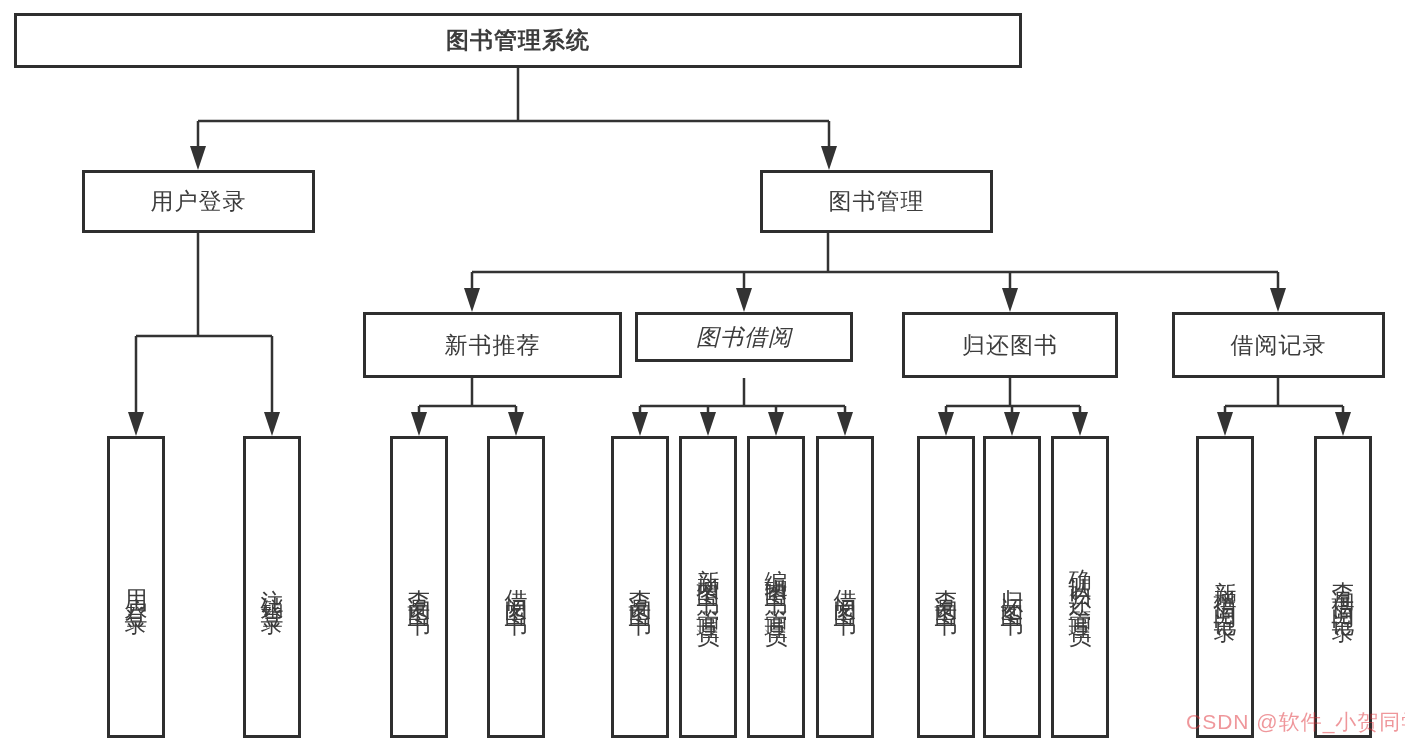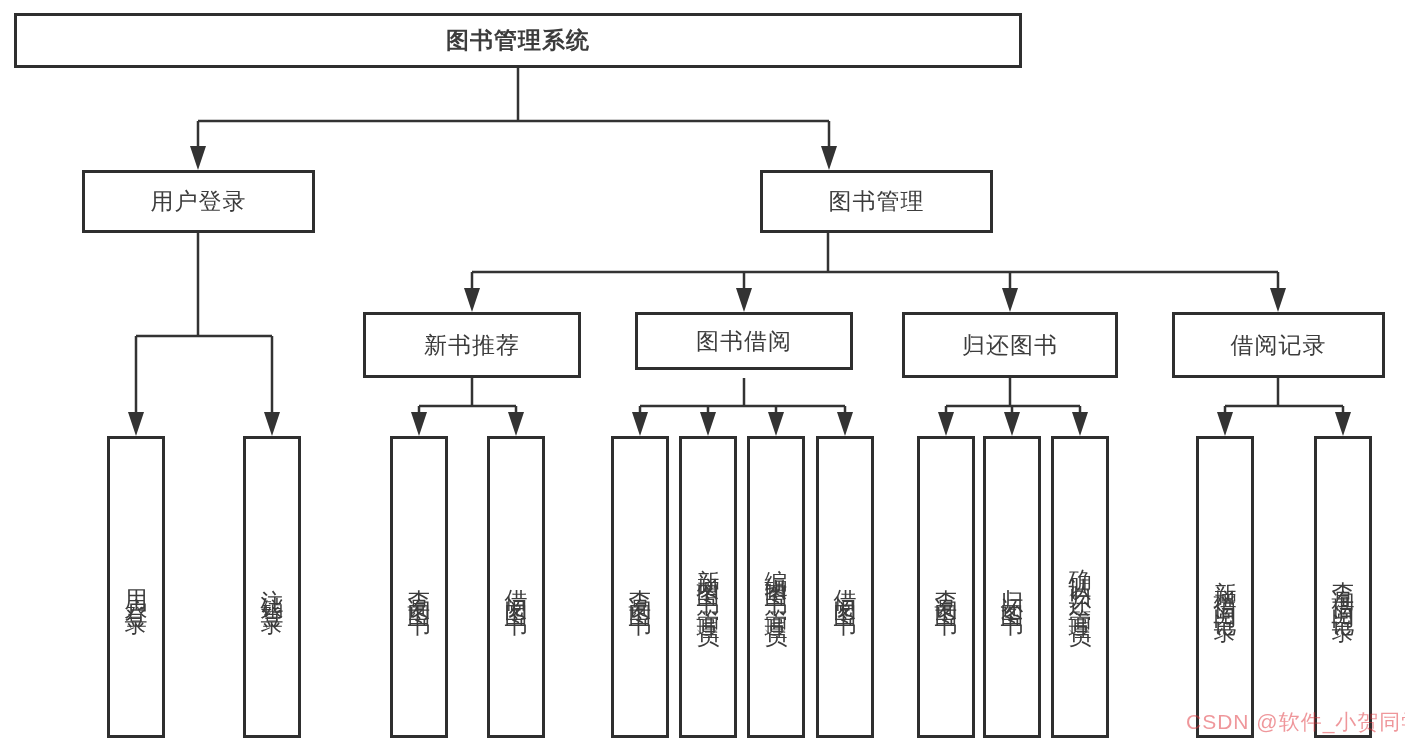"新书推荐" #n-l3-a { width: 218px -> 259px }
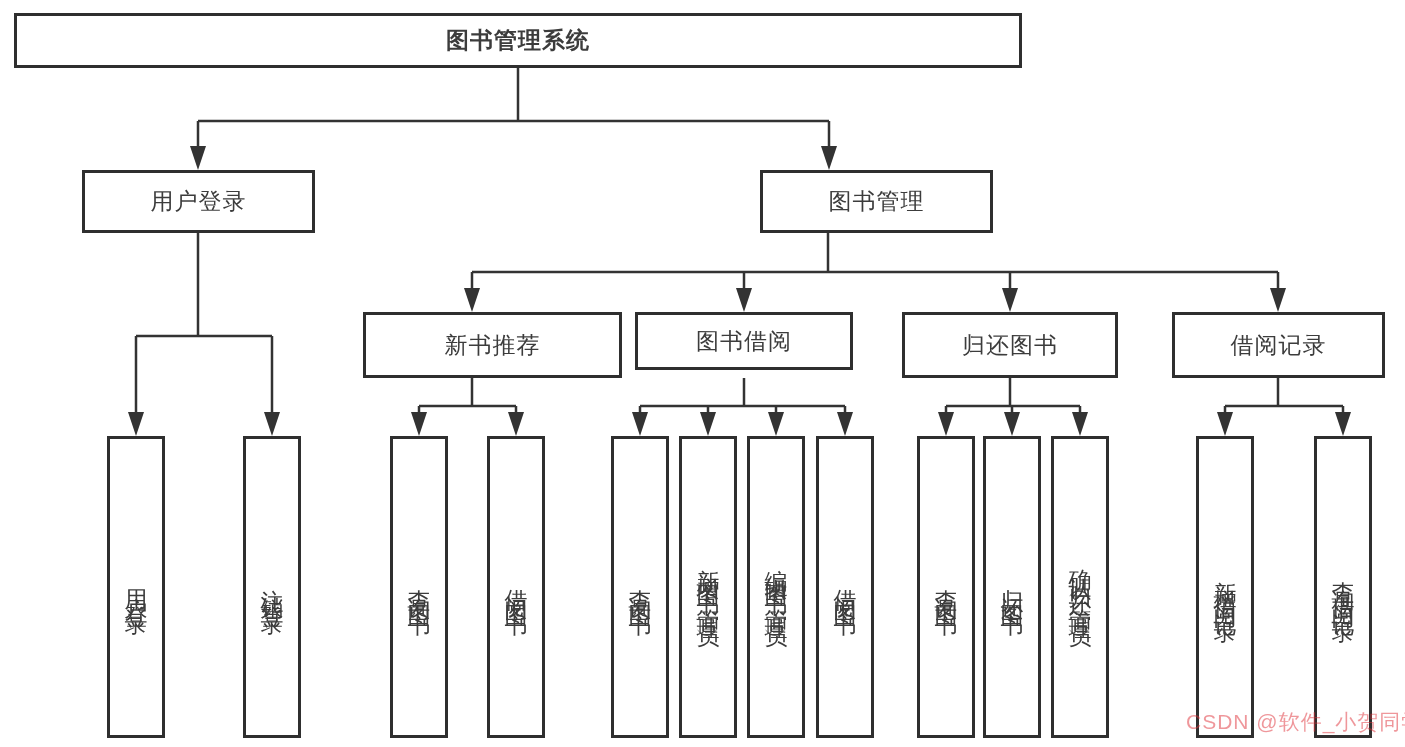"图书借阅" #n-l3-b { font-style: none -> italic; height: 58px -> 50px }
